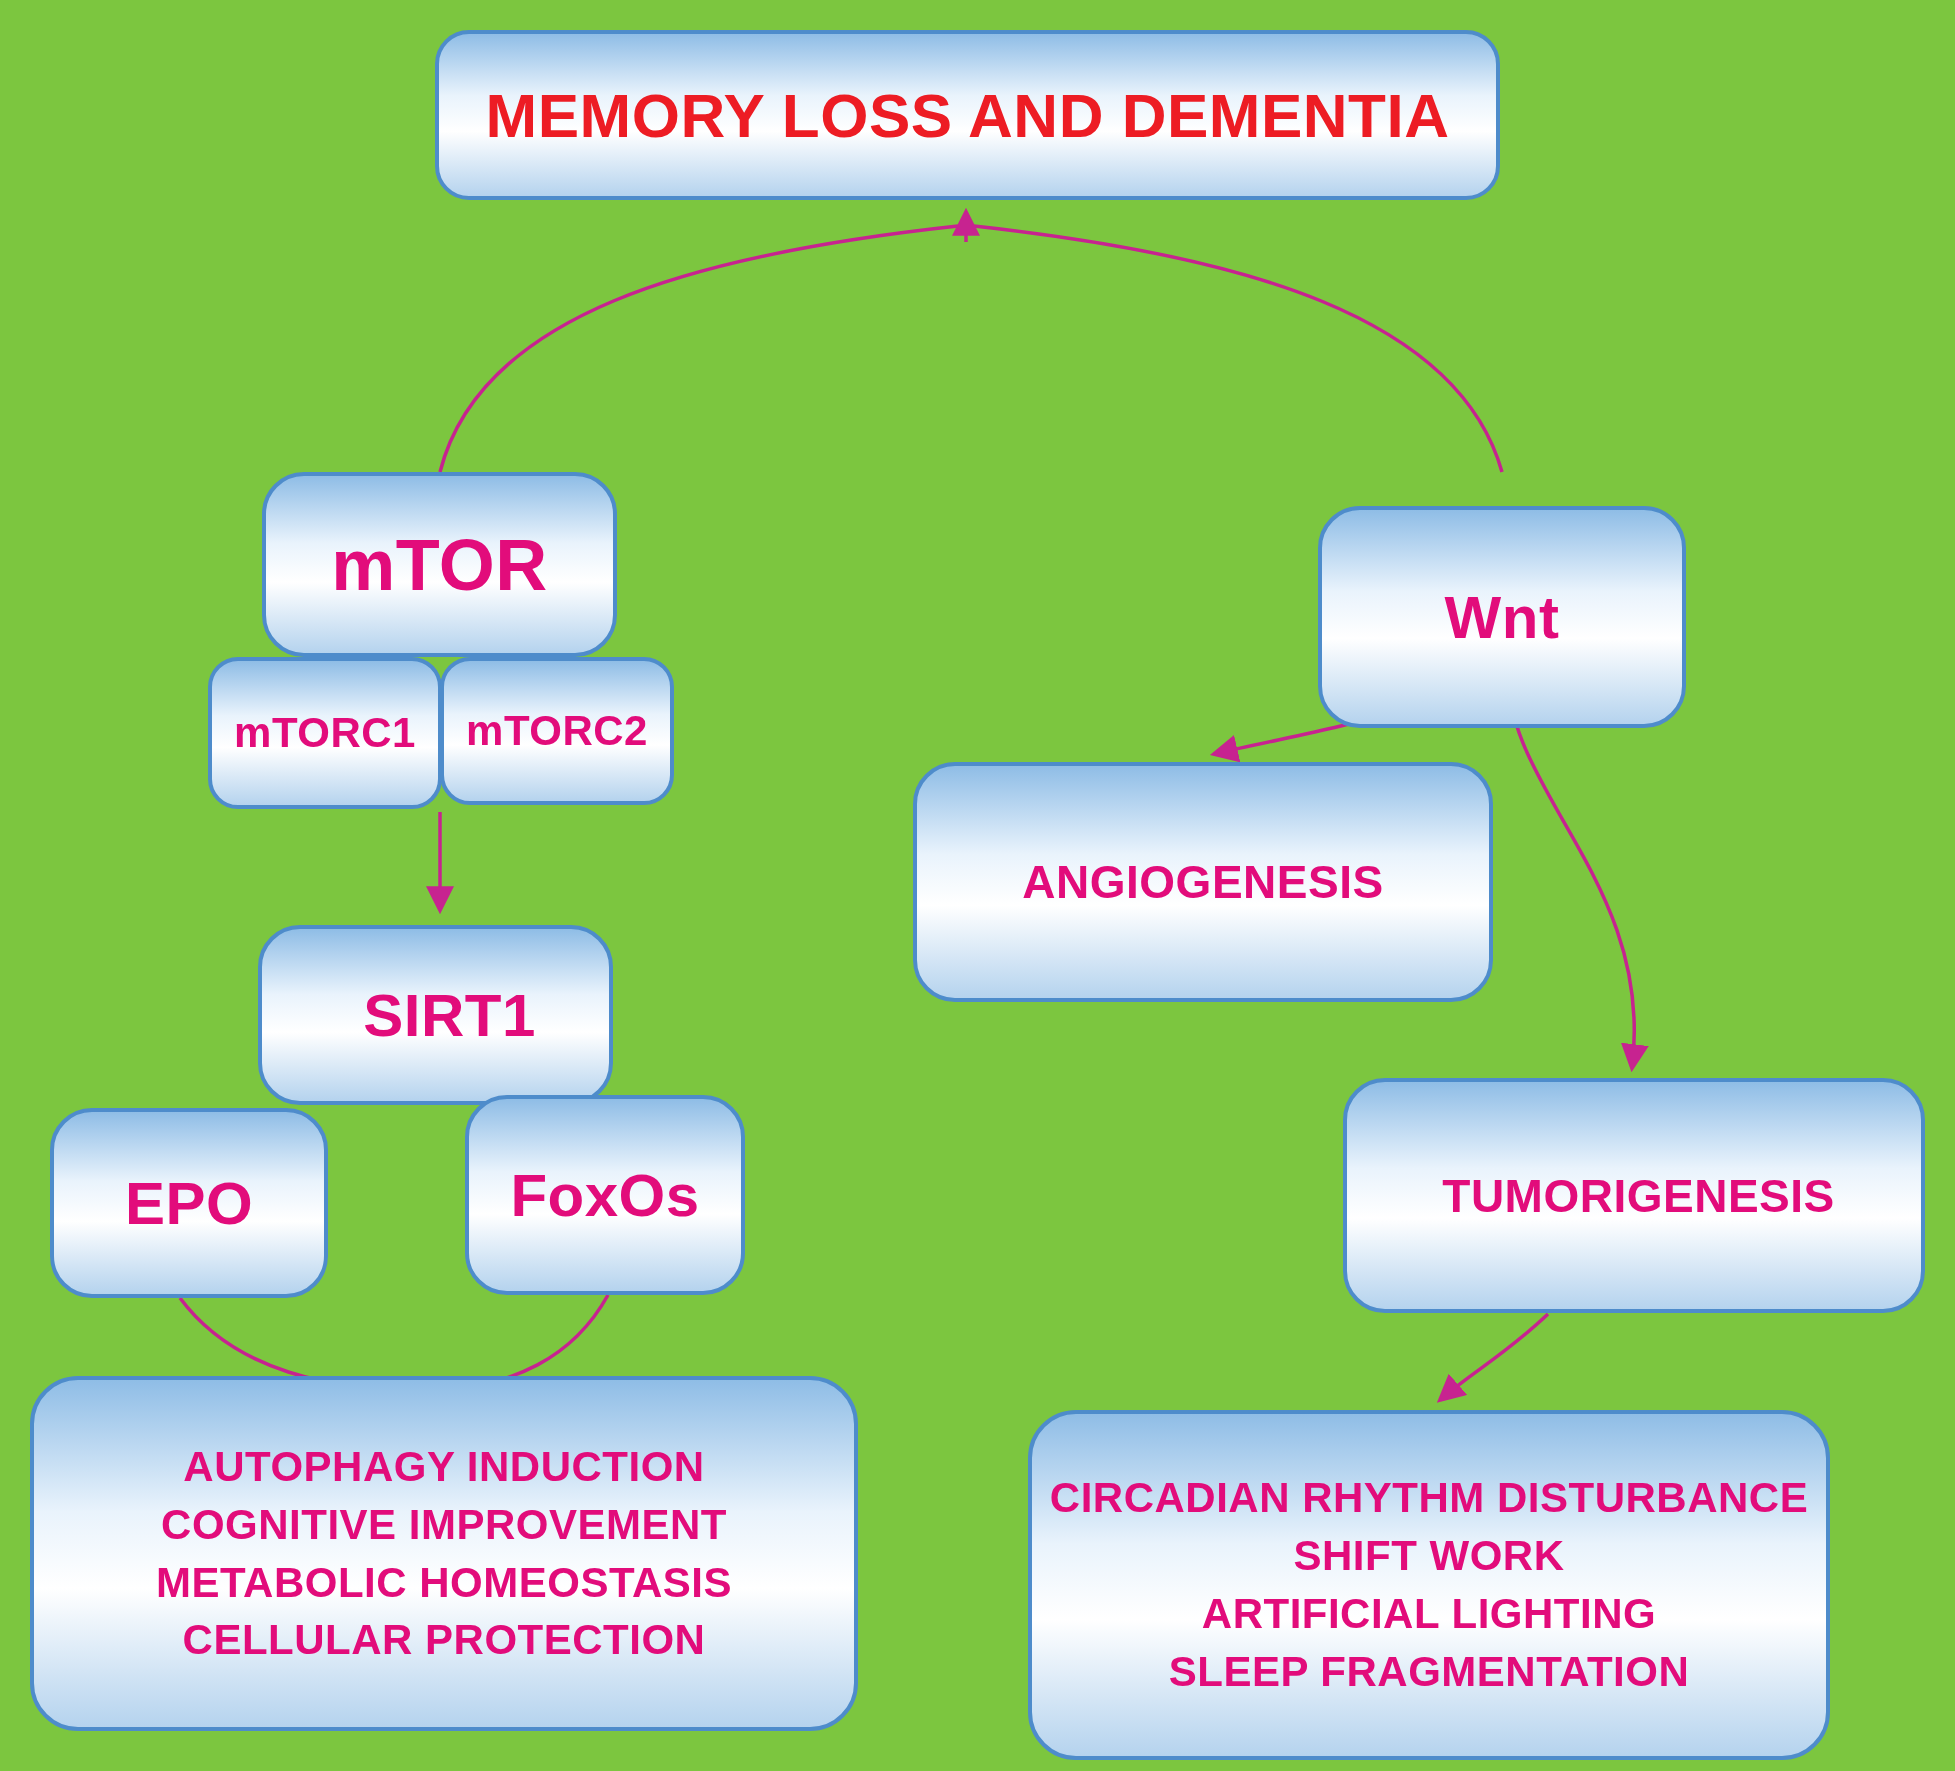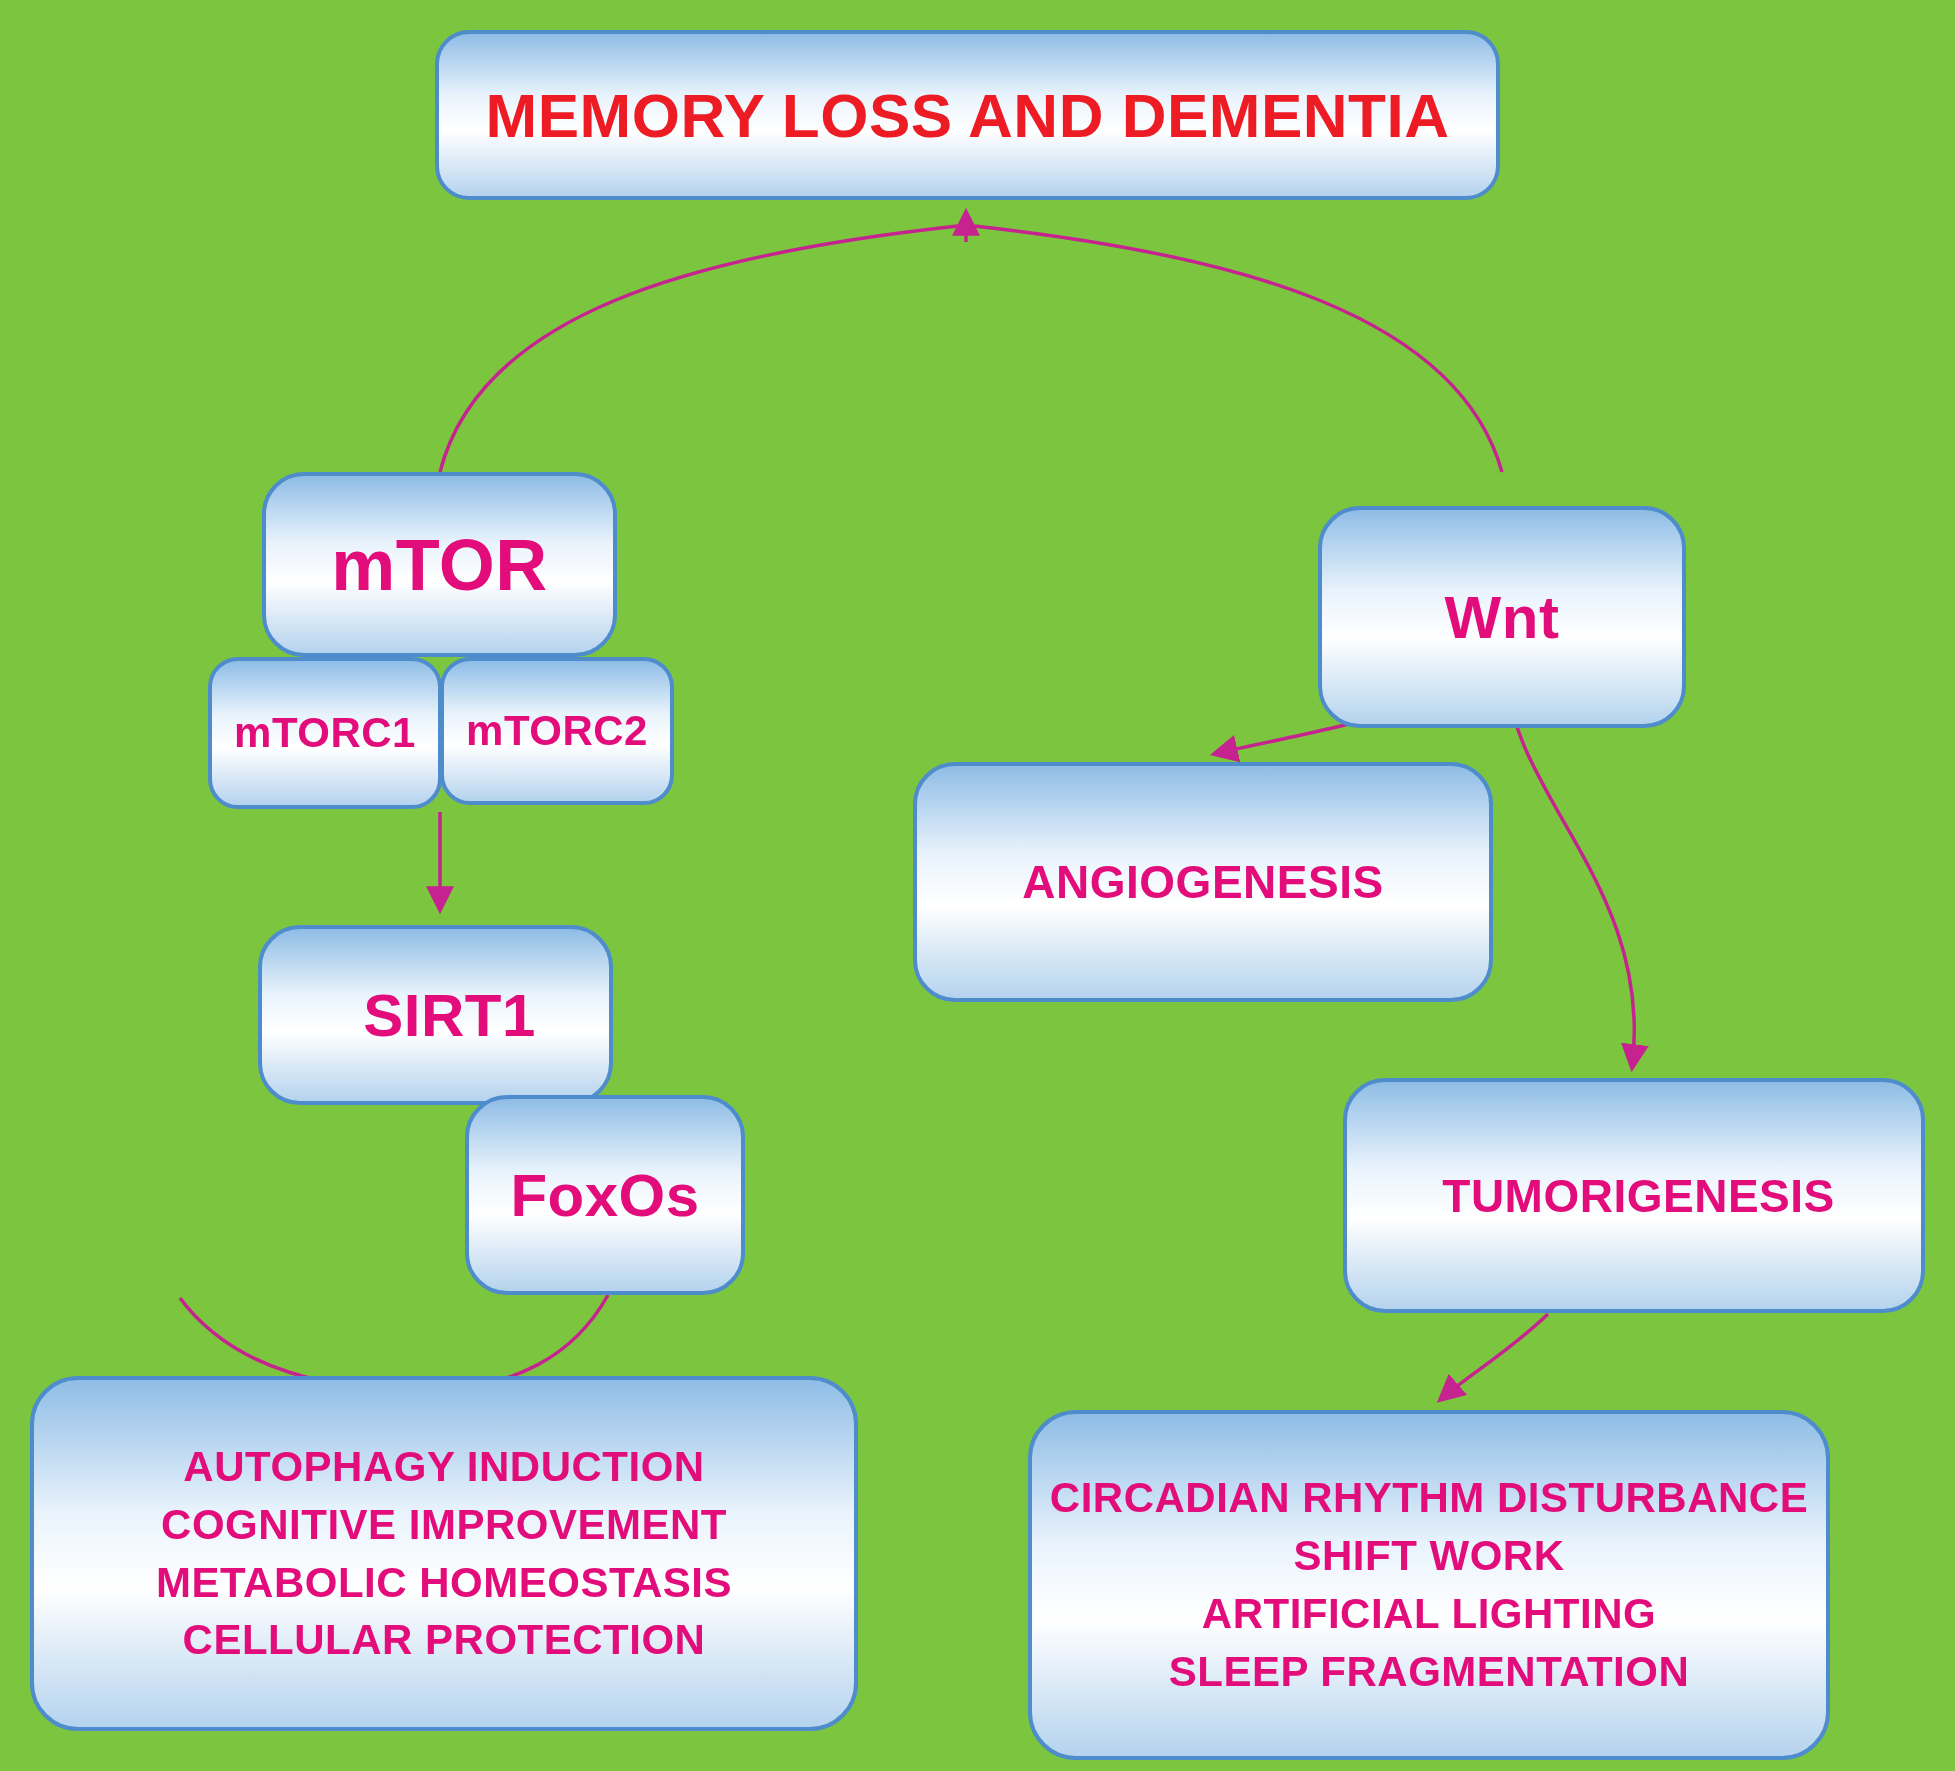"EPO" div.node { html: none -> <div> <span>EPO</span> </div> }
